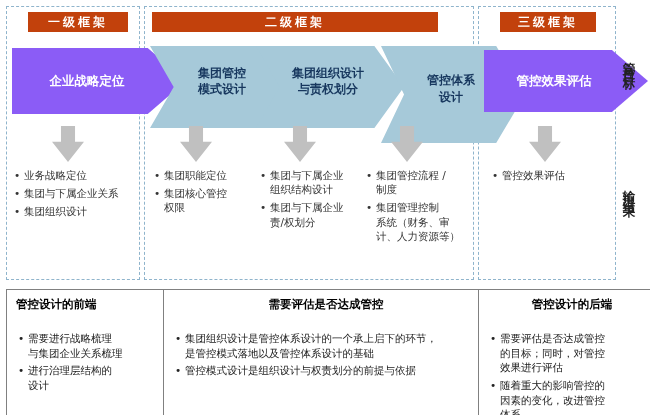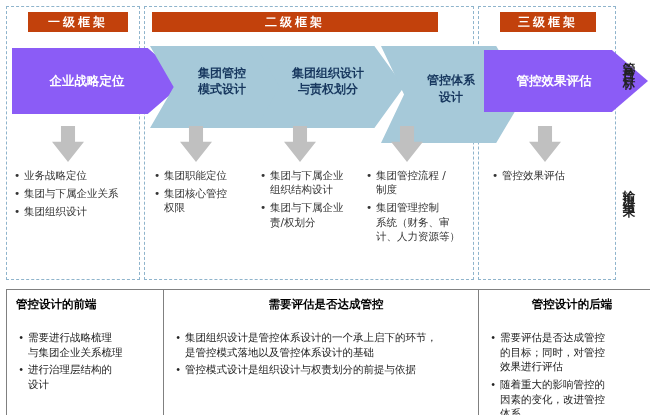"需要进行战略梳理" .bbox li { font-family: Liberation Mono, monospace -> none }
